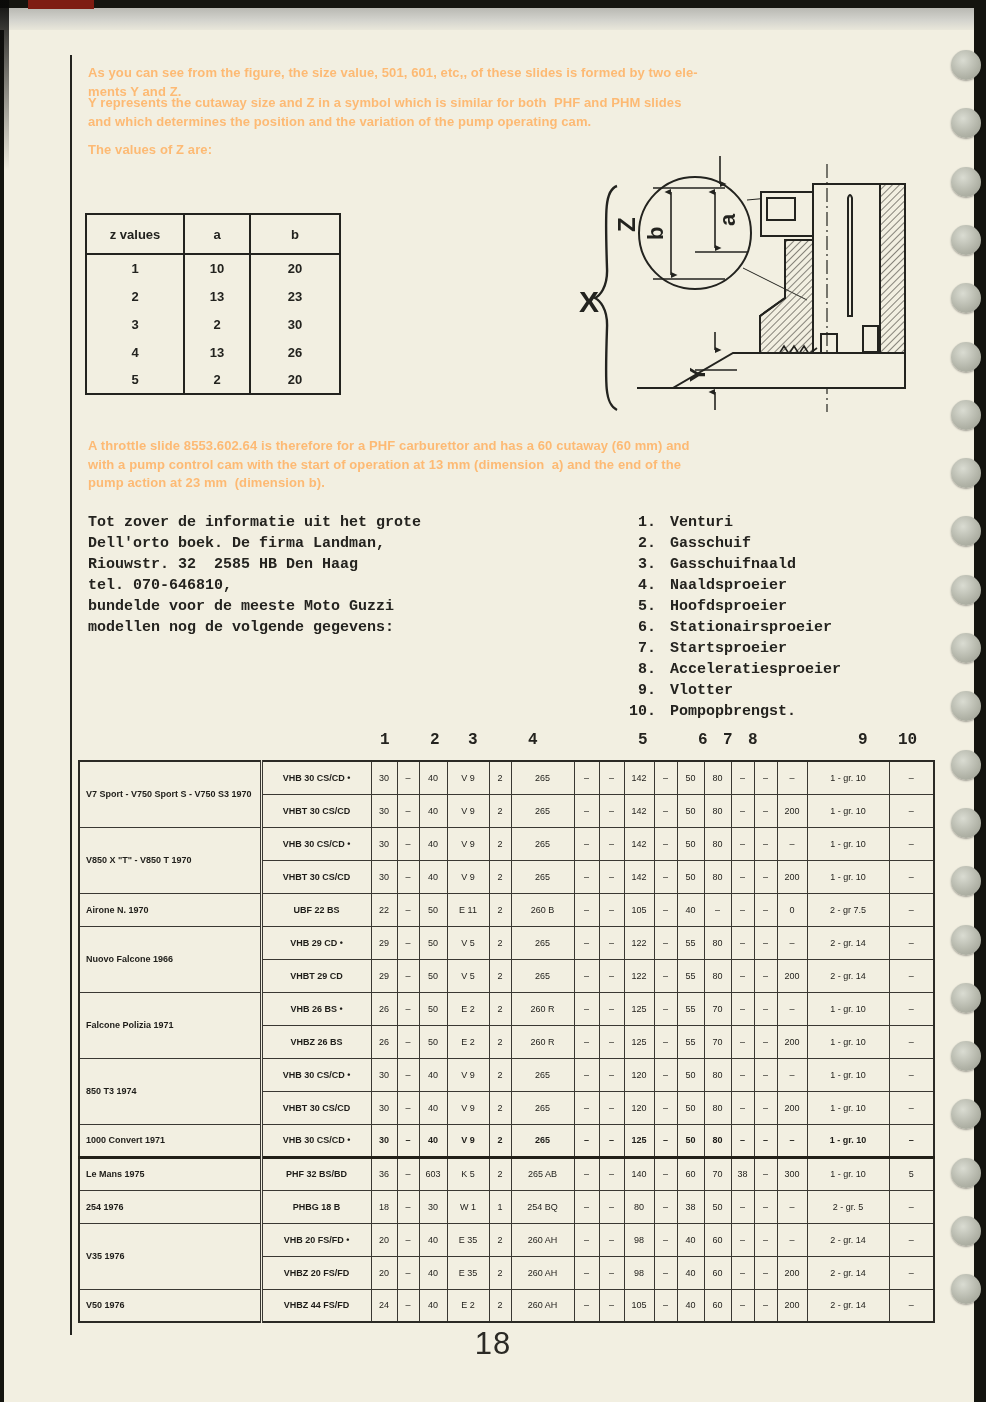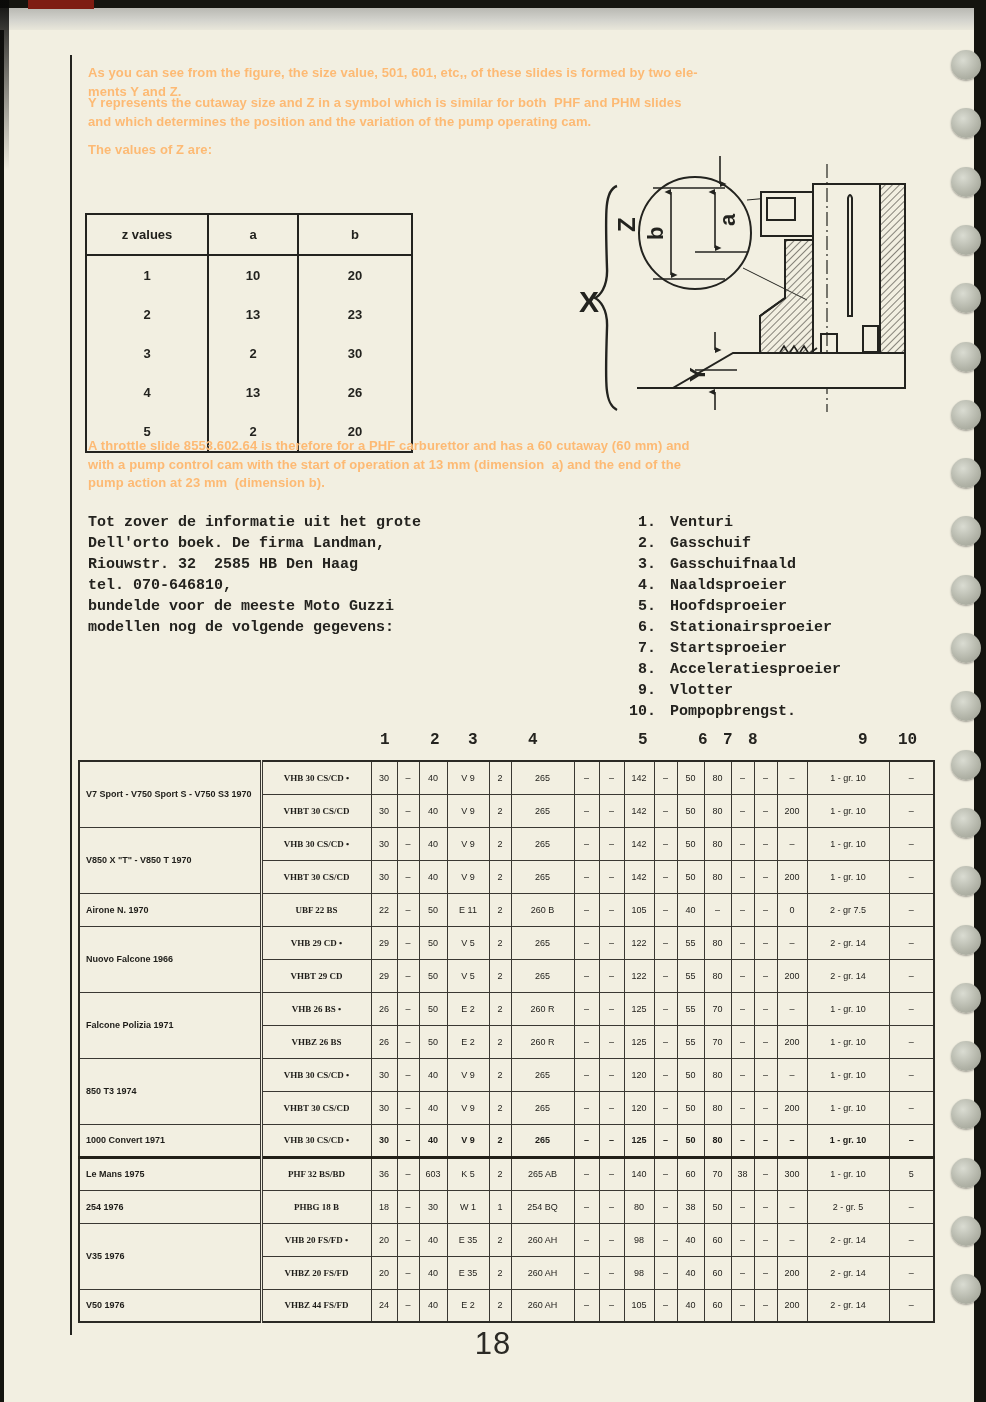"z values" .z-table td,.z-table th { padding: 12px -> 0 }
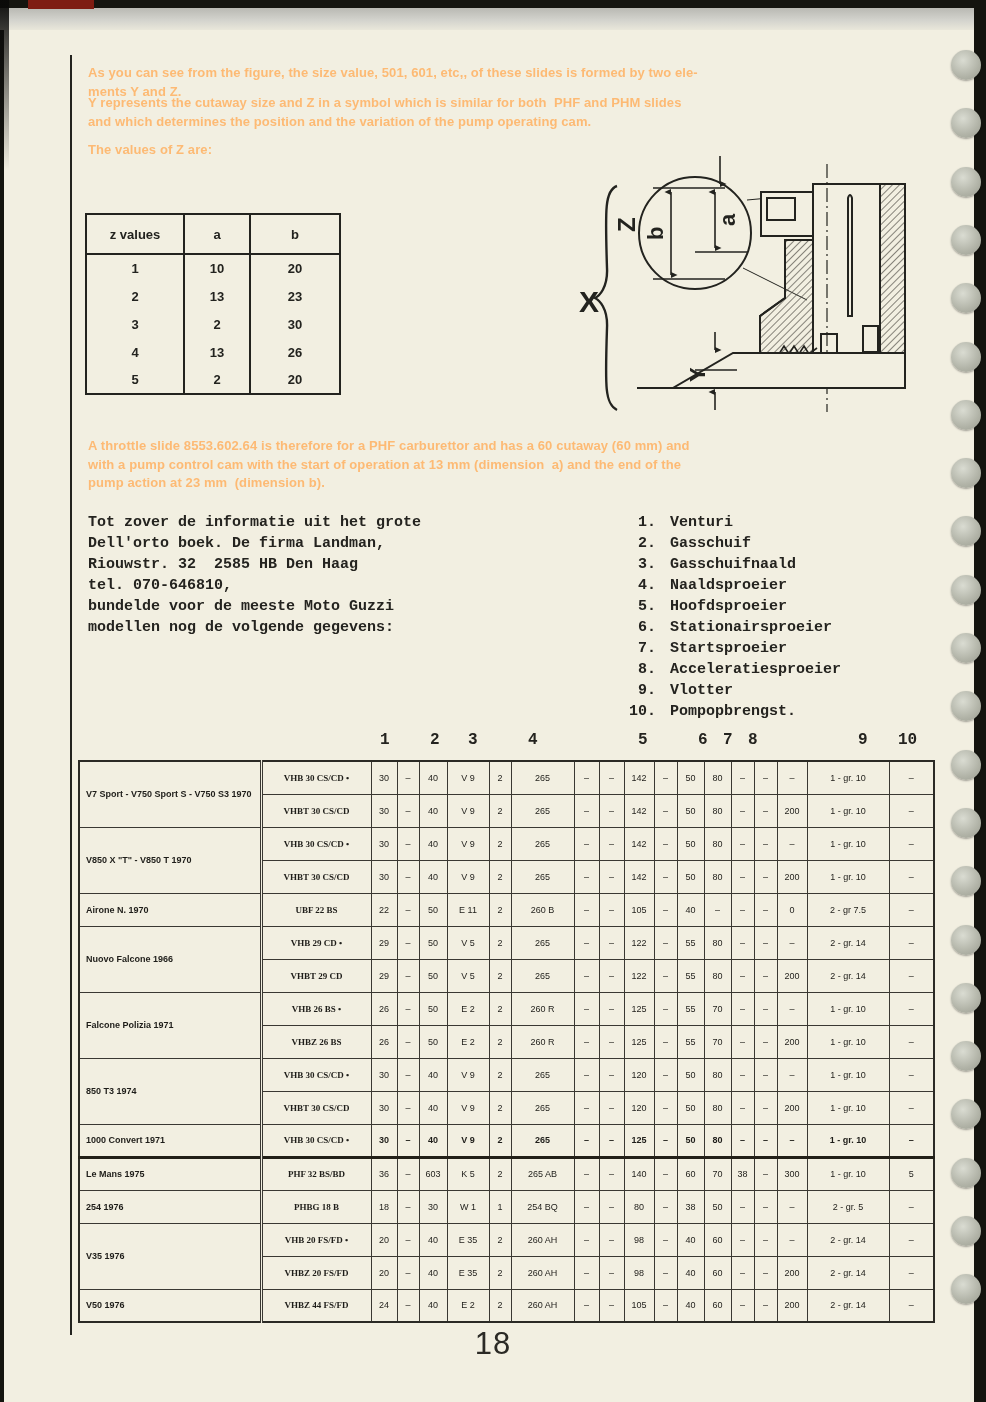"VHB 30 CS/CD •" .carb-cell { font-family: Liberation Serif, serif -> none }
